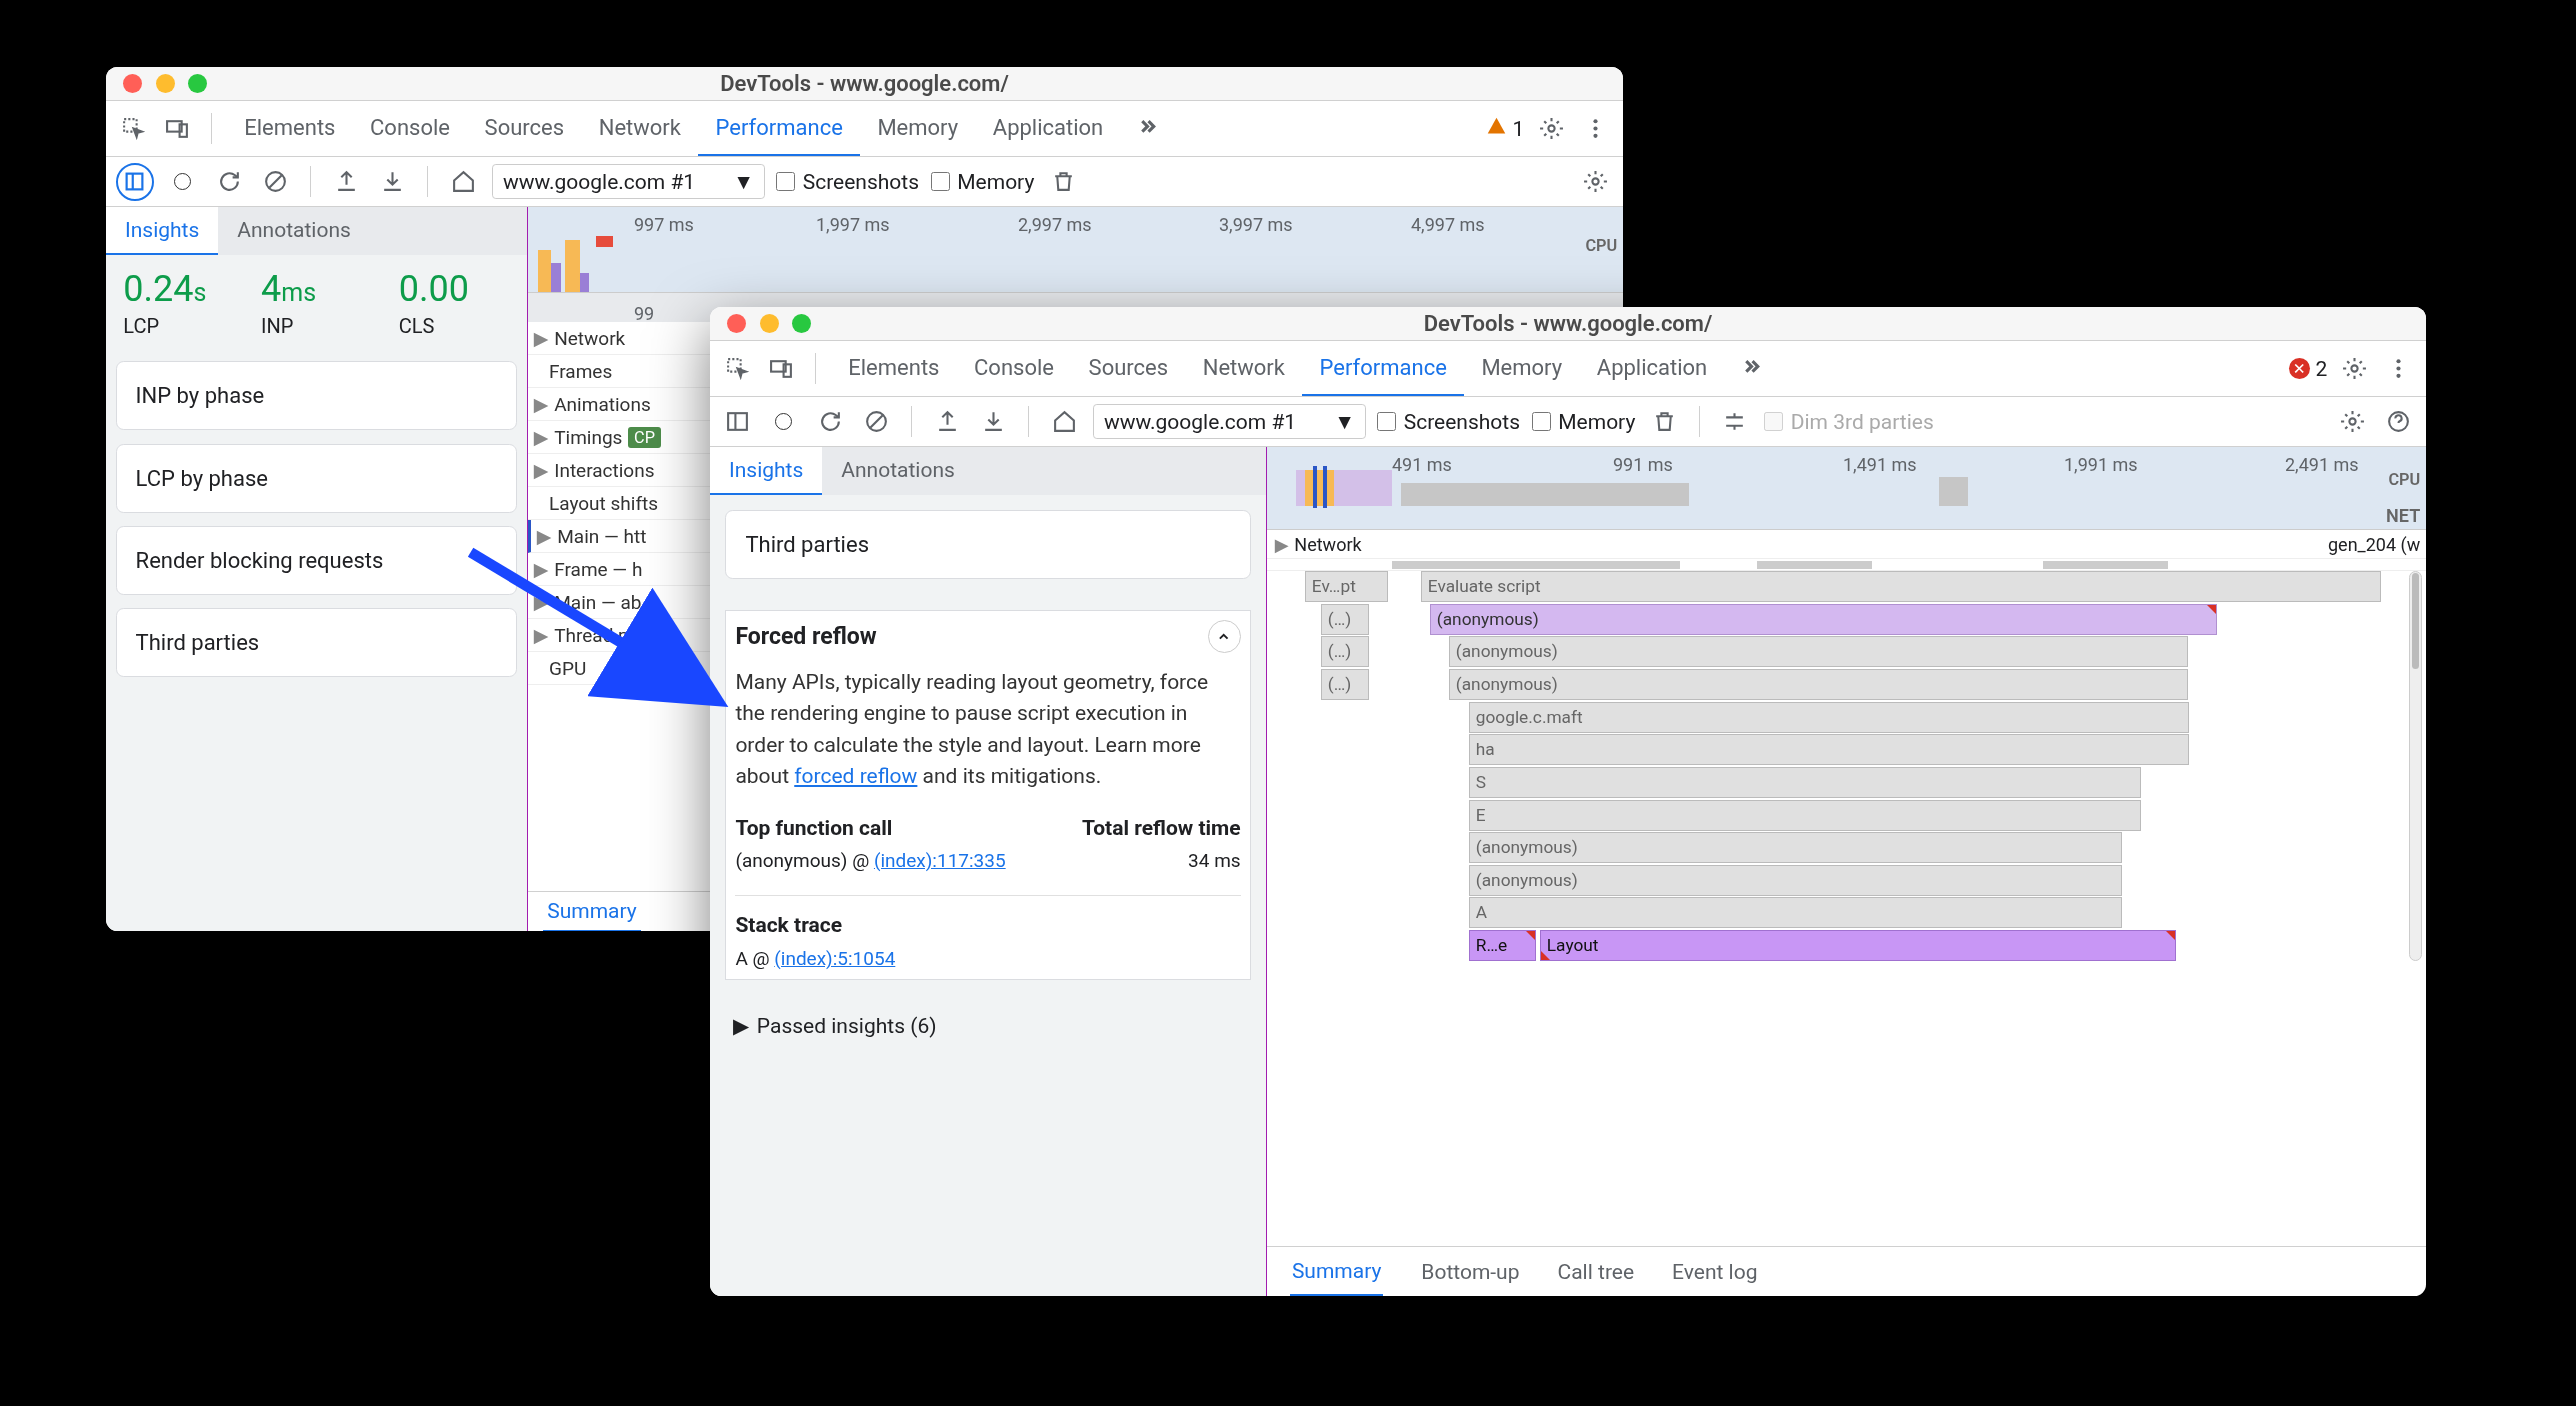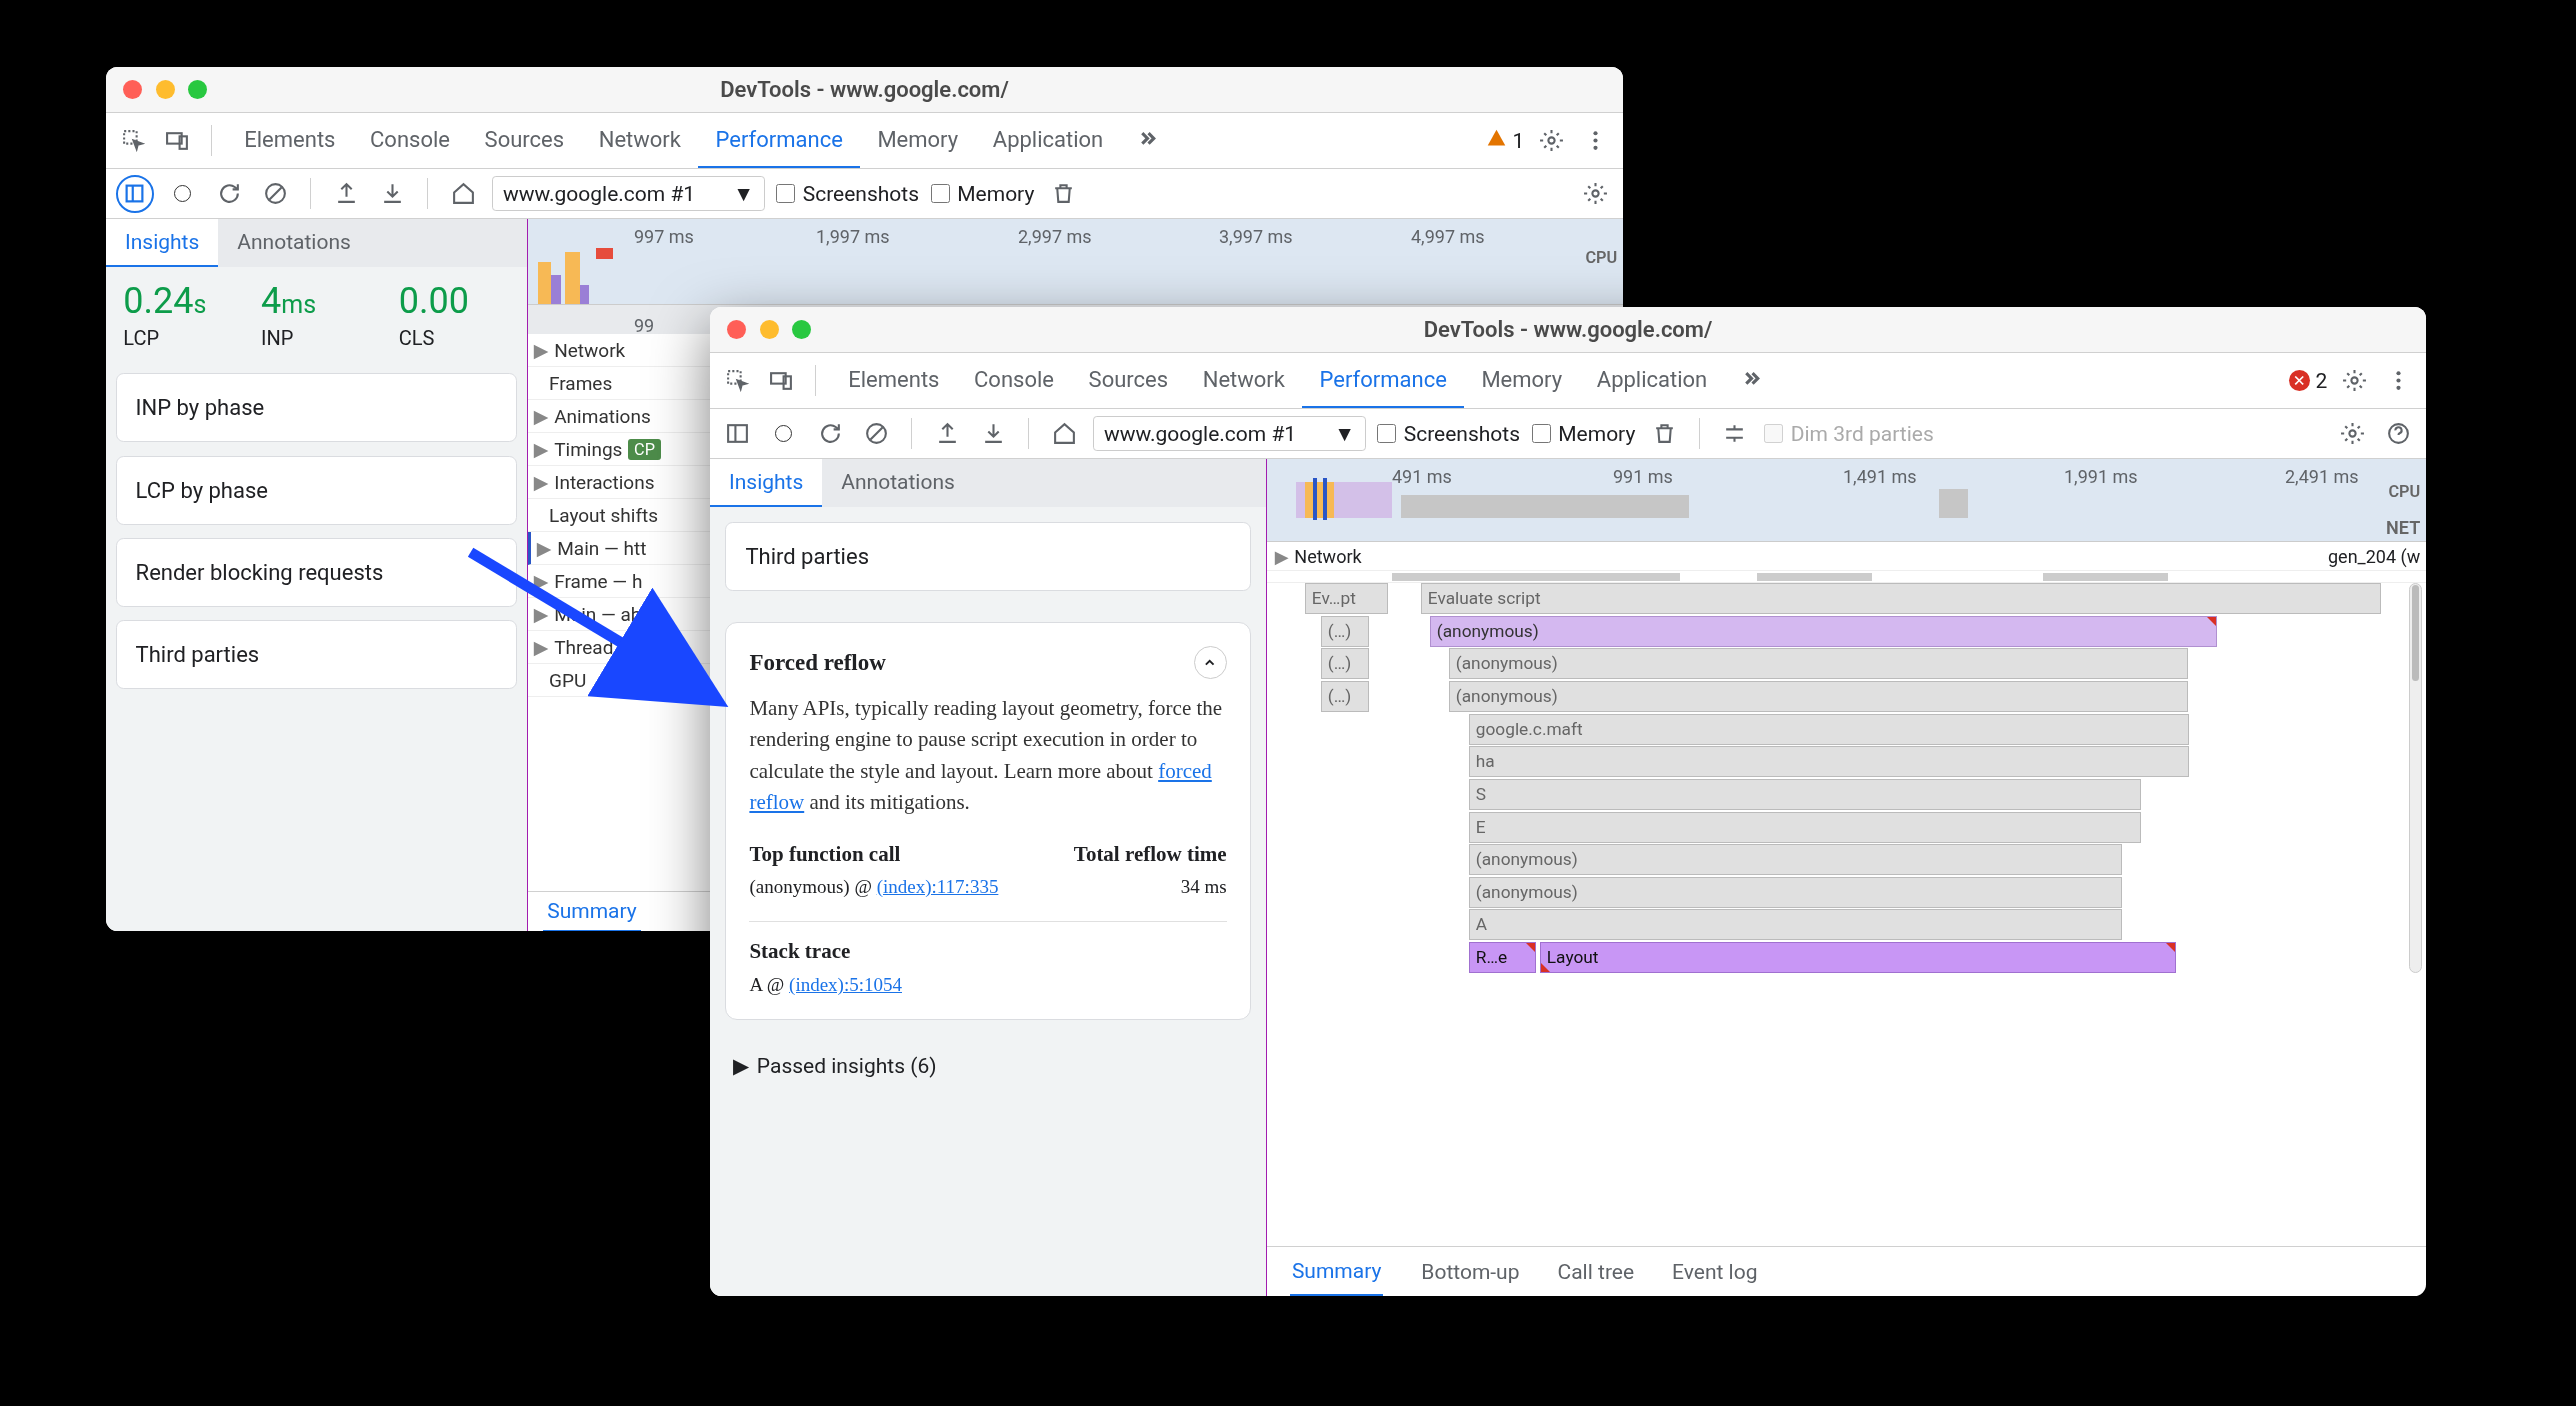"DevTools - www.google.com/" .titlebar { height: 46px -> 34px }
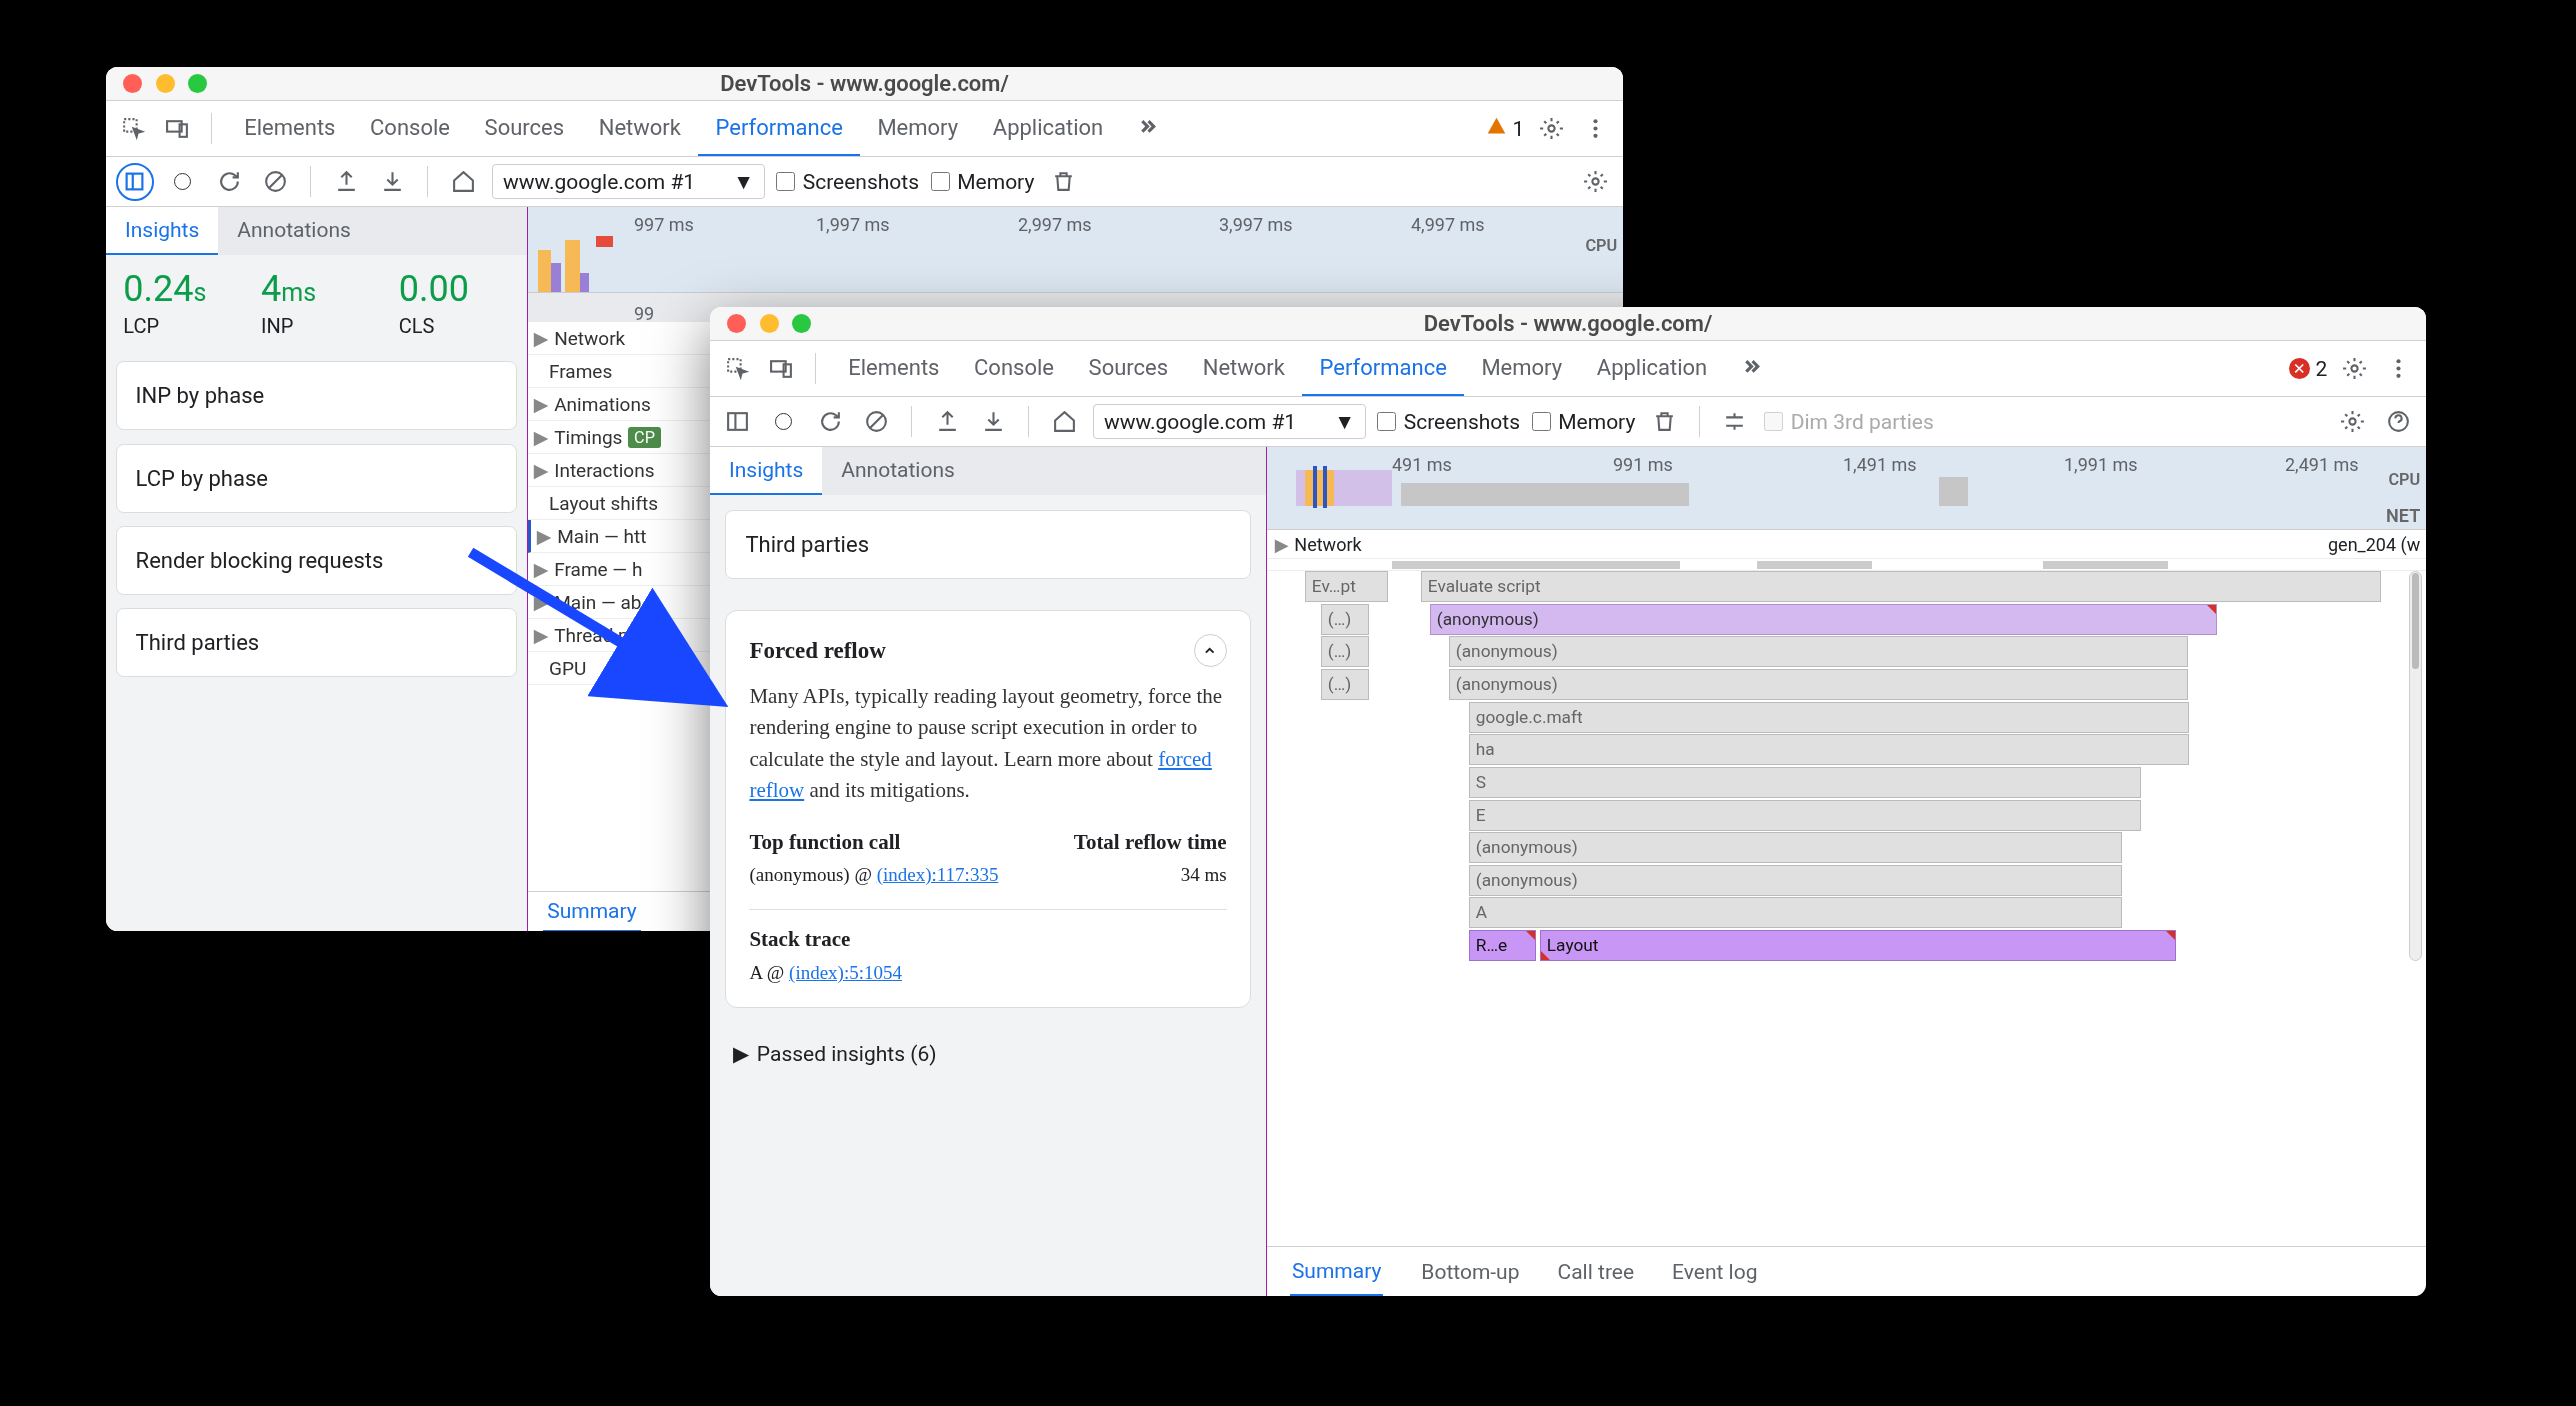"Forced reflow" .detail-card { border-radius: 12px -> 0; font-family: Liberation Serif, serif -> none; padding: 23px -> 9px }
